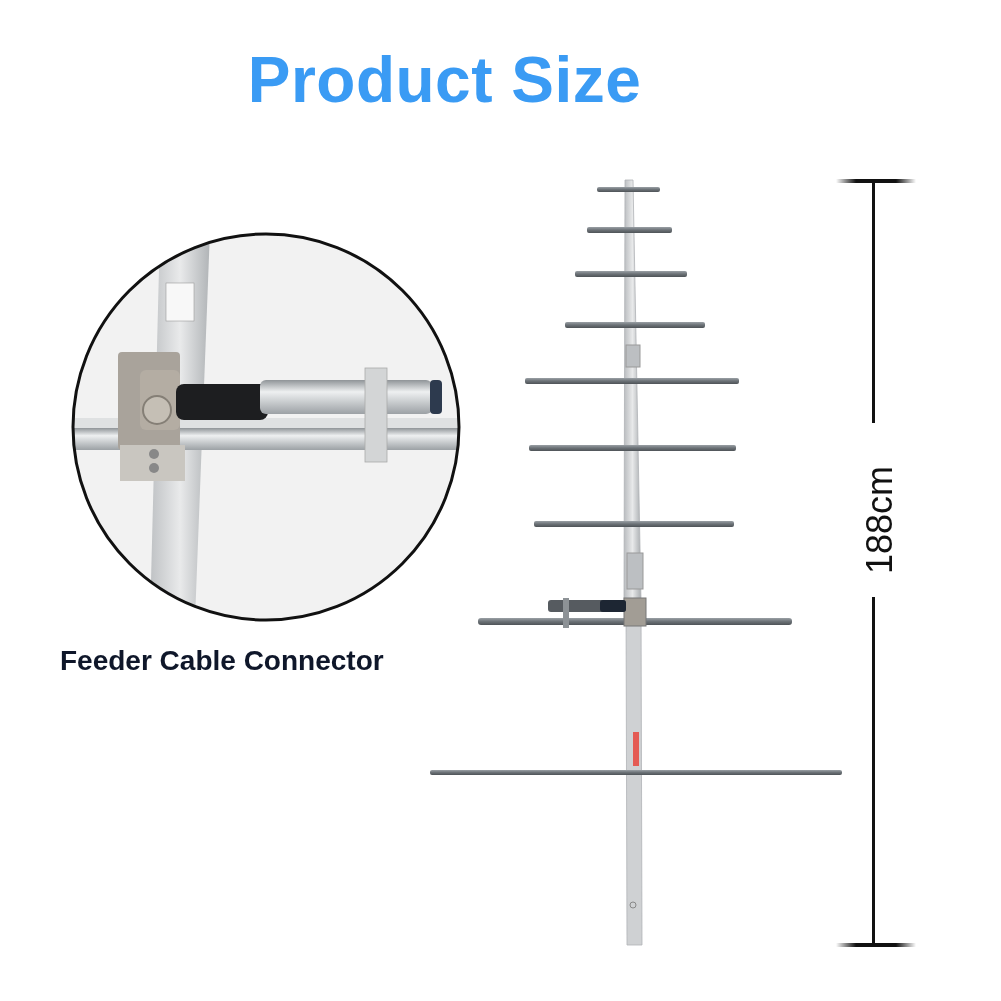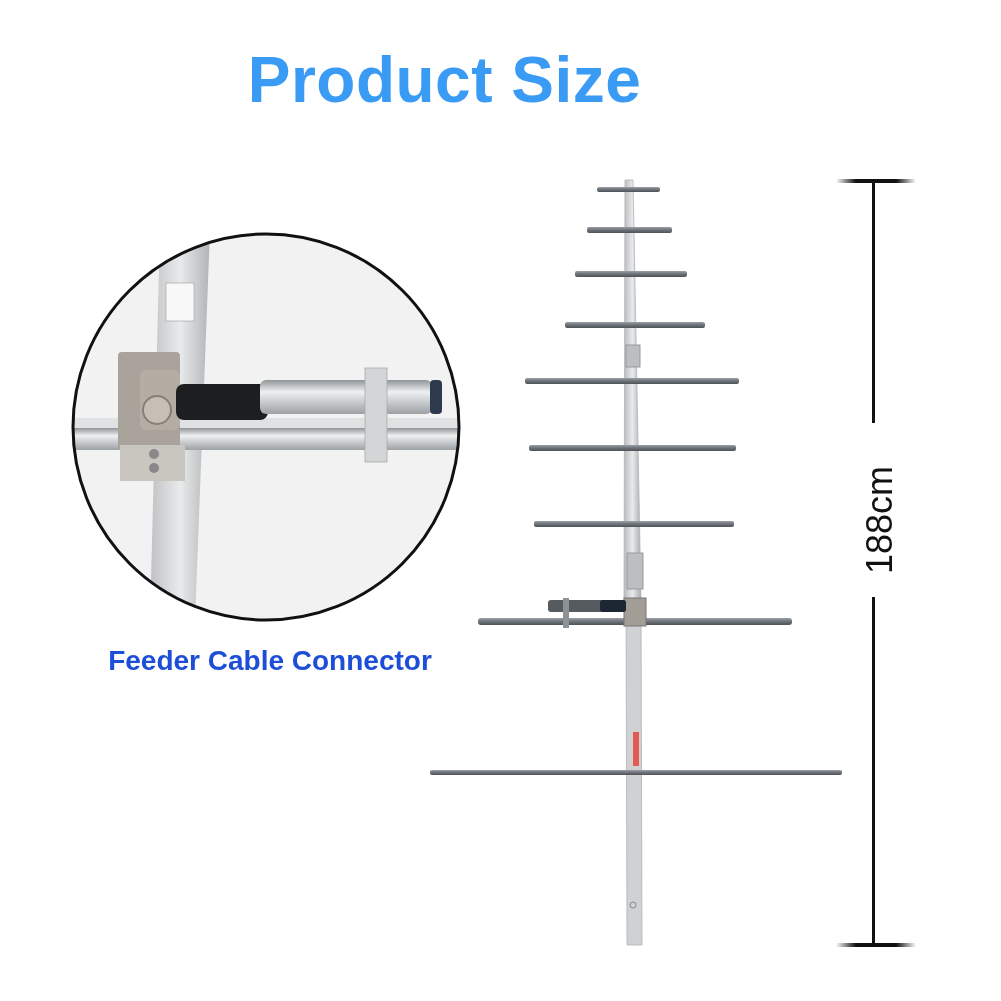"Feeder Cable Connector" .caption { color: #1d4ed8 -> #0f172a; text-align: center -> none }
